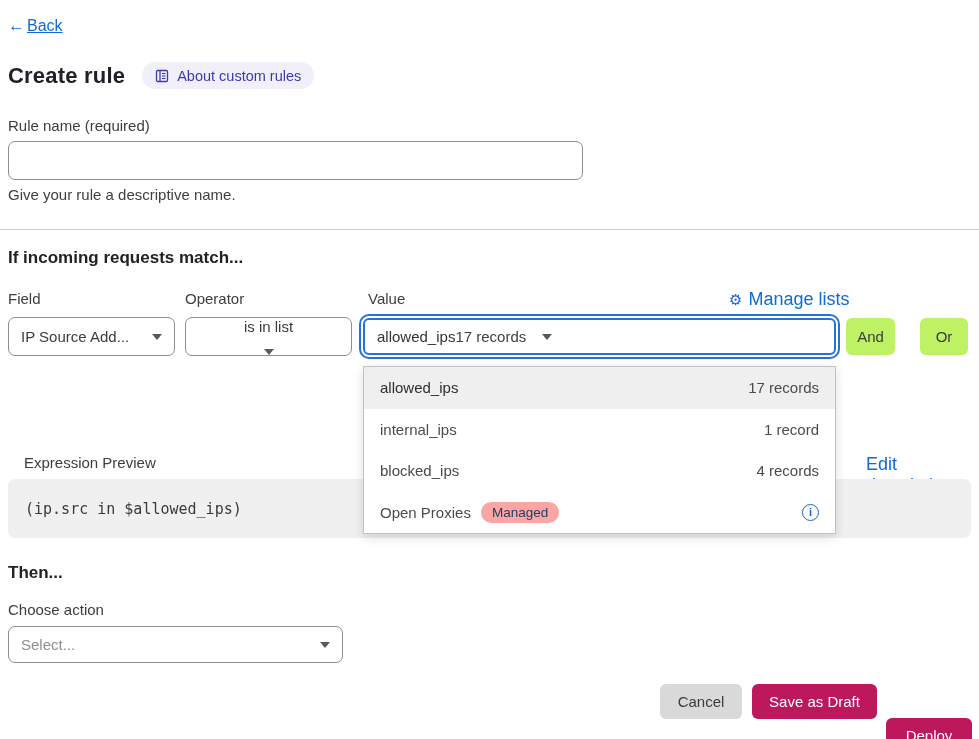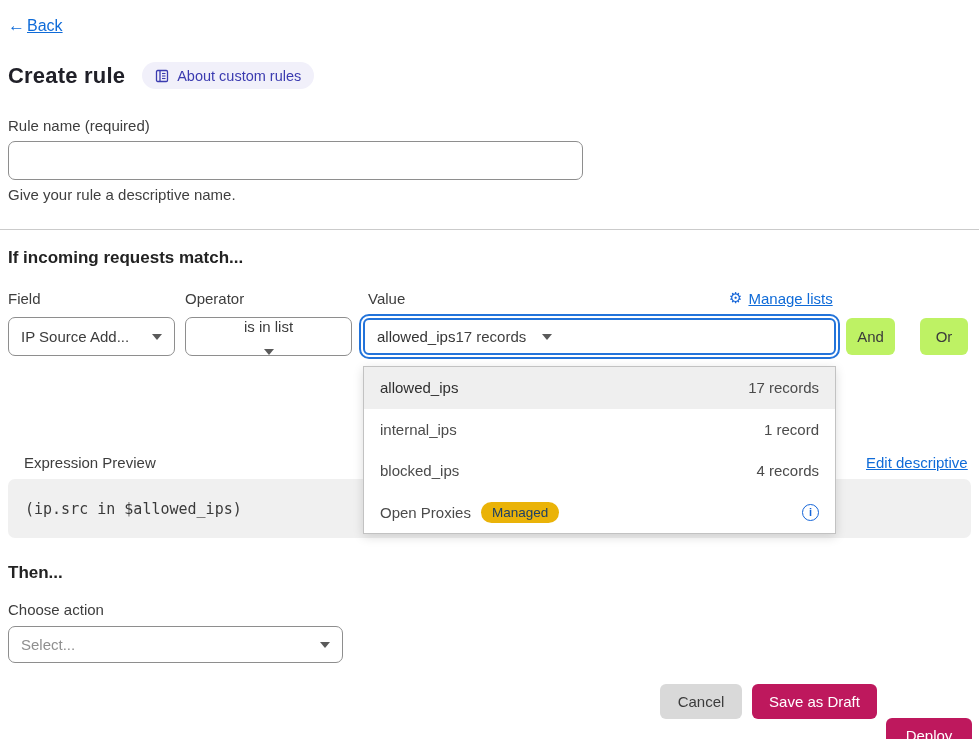"Manage lists" .link { font-size: 15px -> 18px; text-decoration: underline -> none }
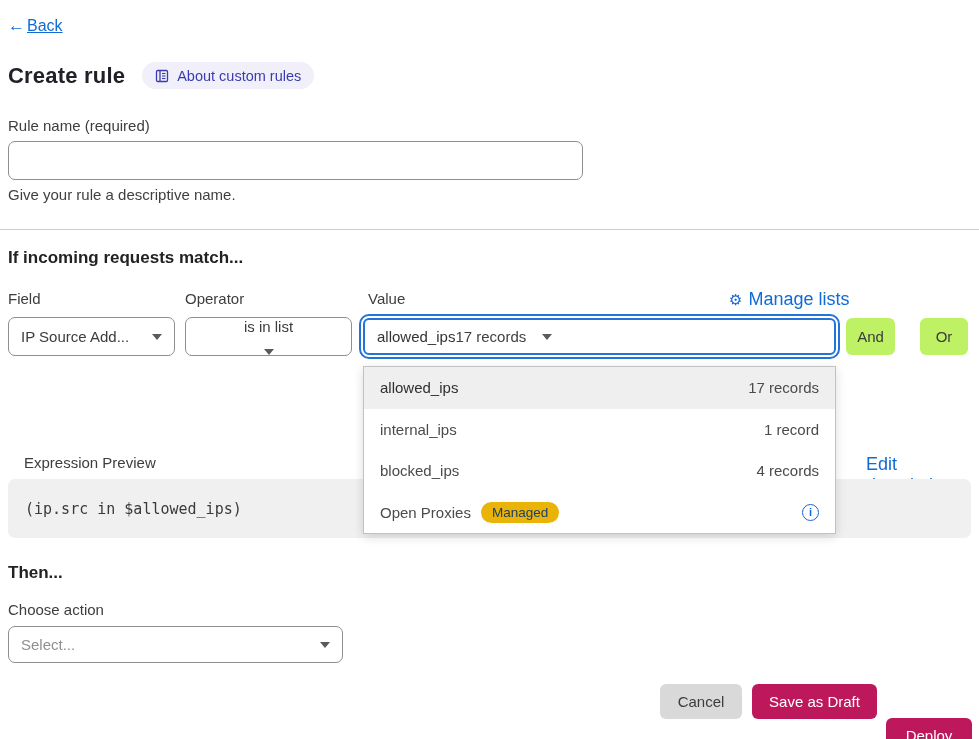"Managed" .badge { background: #eab308 -> #fca5a5 }
